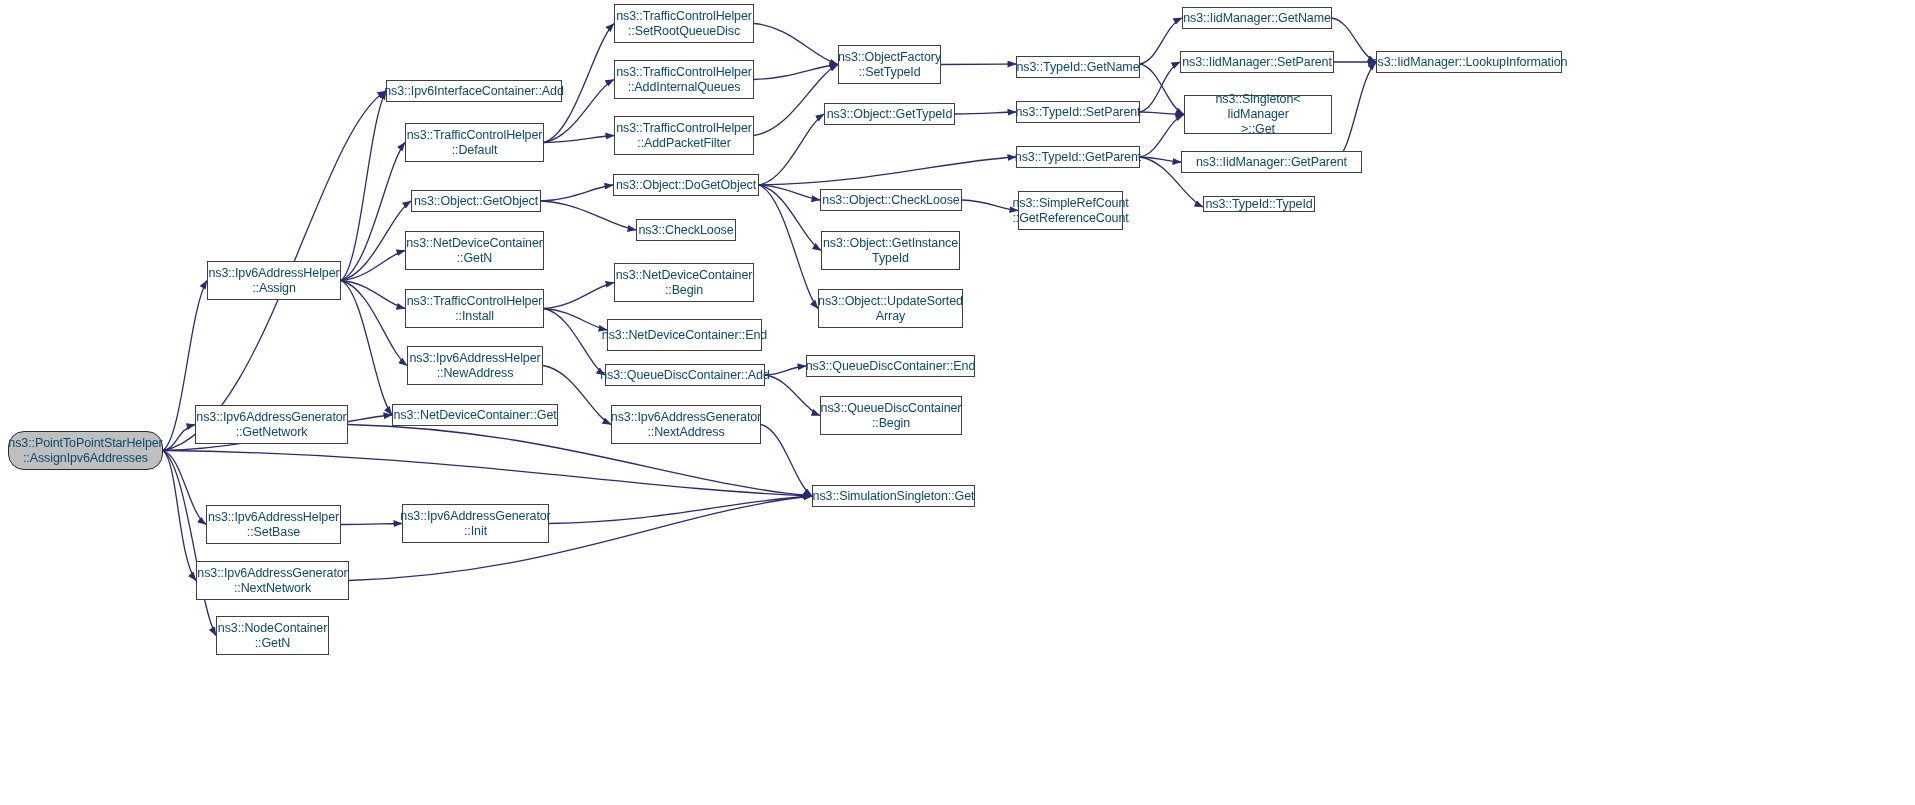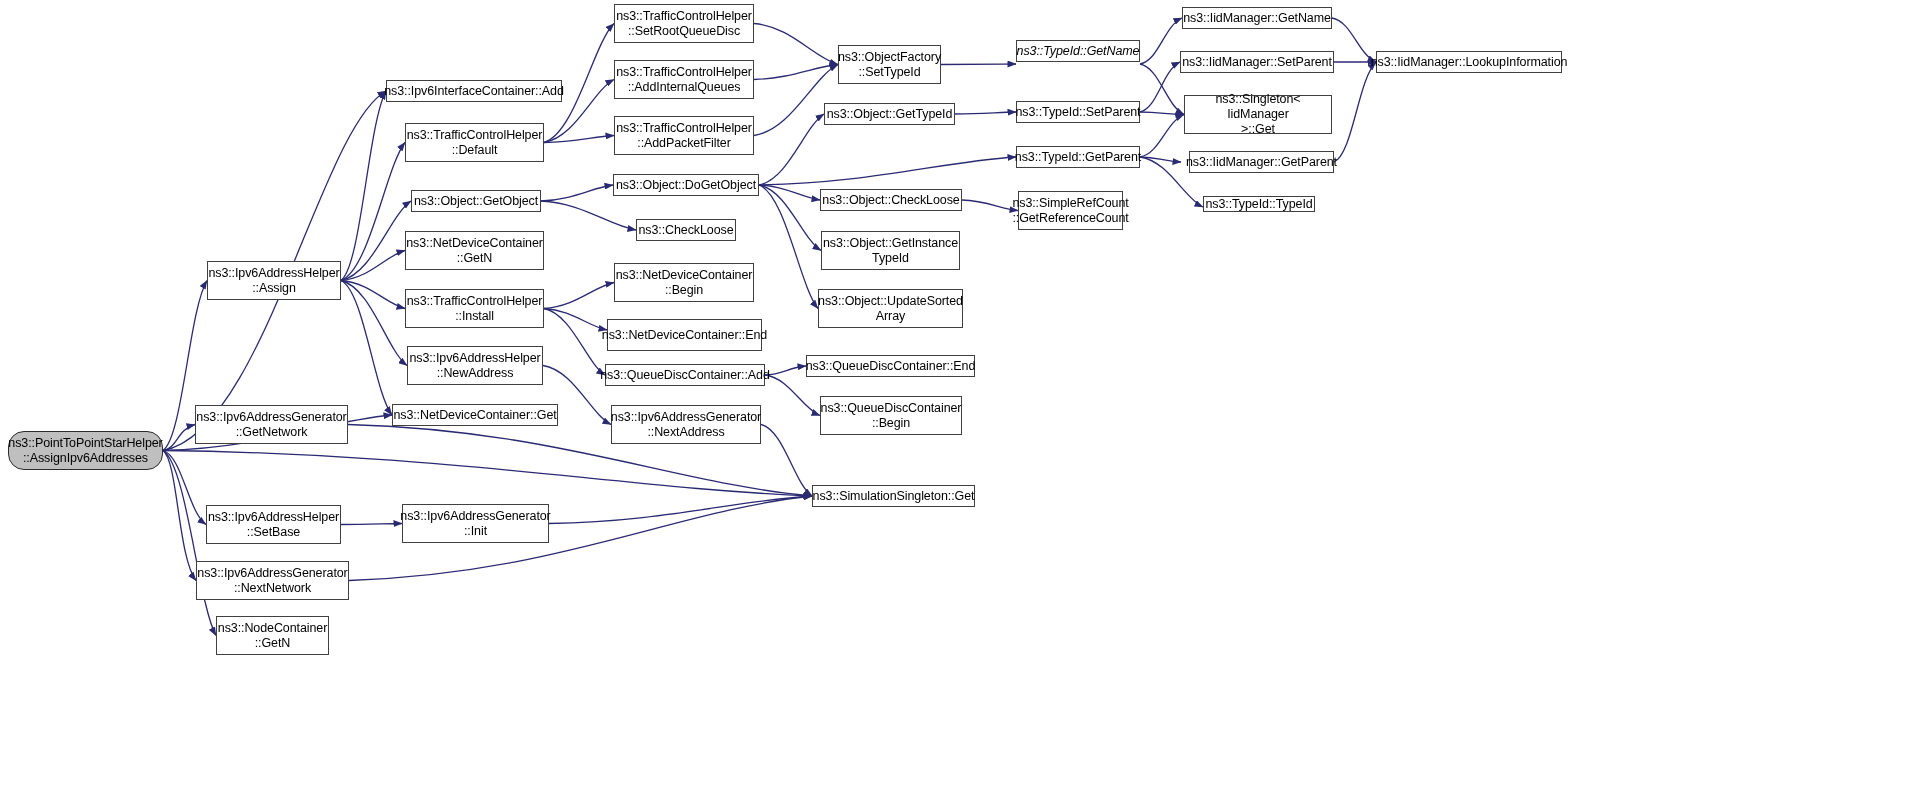"ns3::TrafficControlHelper" .node { color: #000000 -> #0c4a6e }
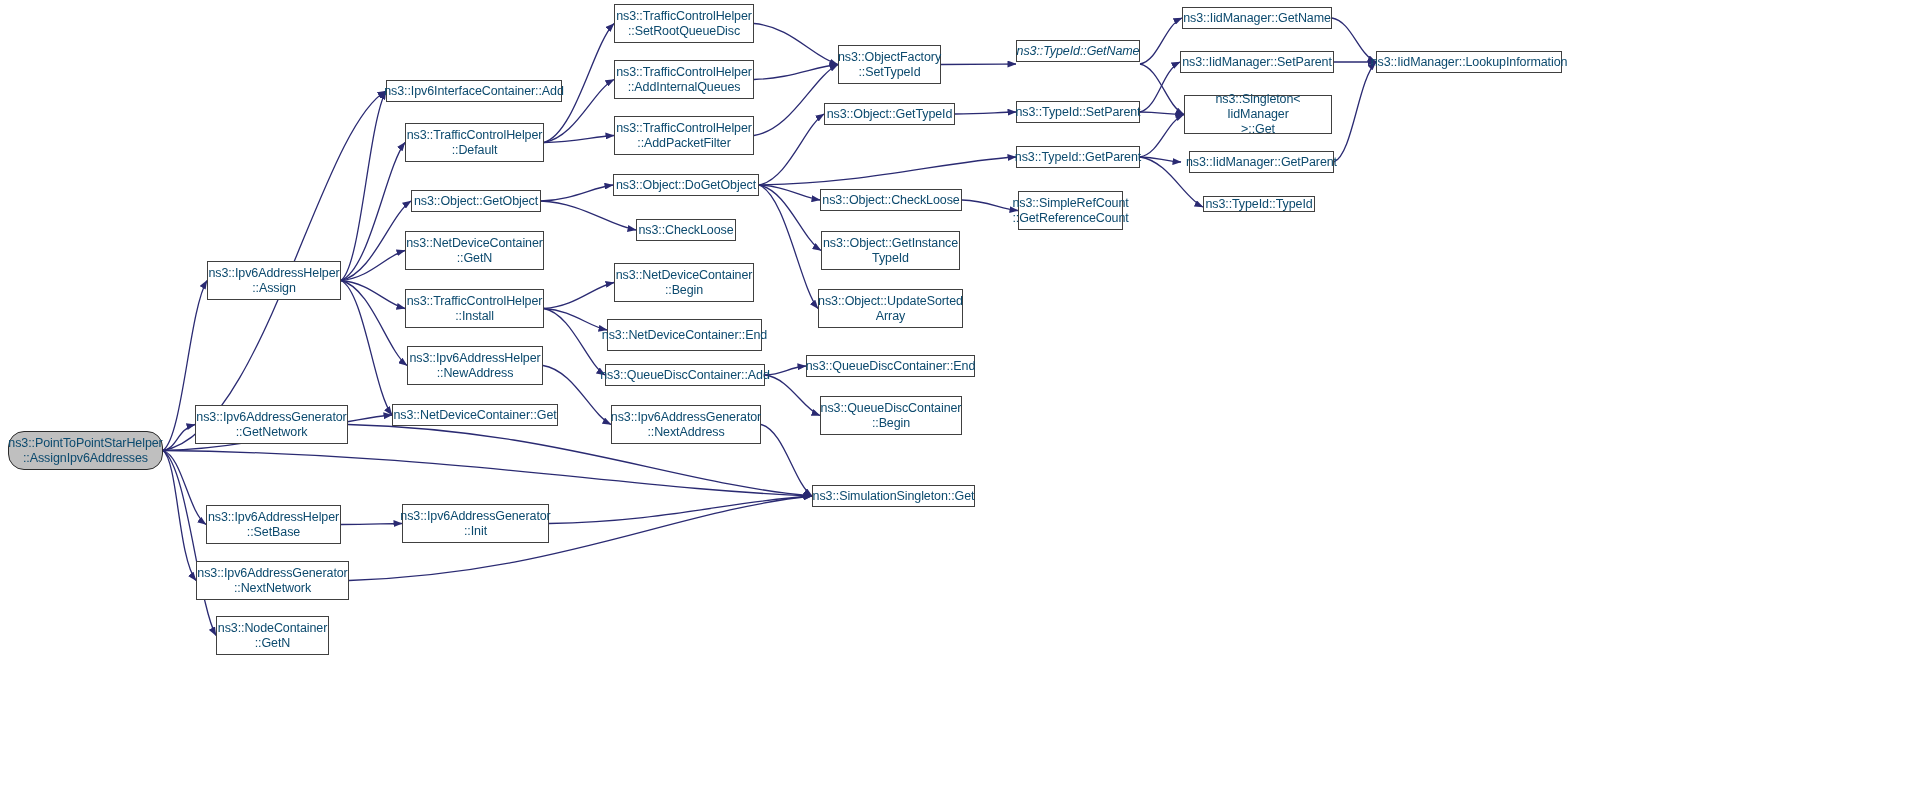"ns3::TypeId::GetName" div.node { font-style: italic -> none; top: 40px -> 56px }
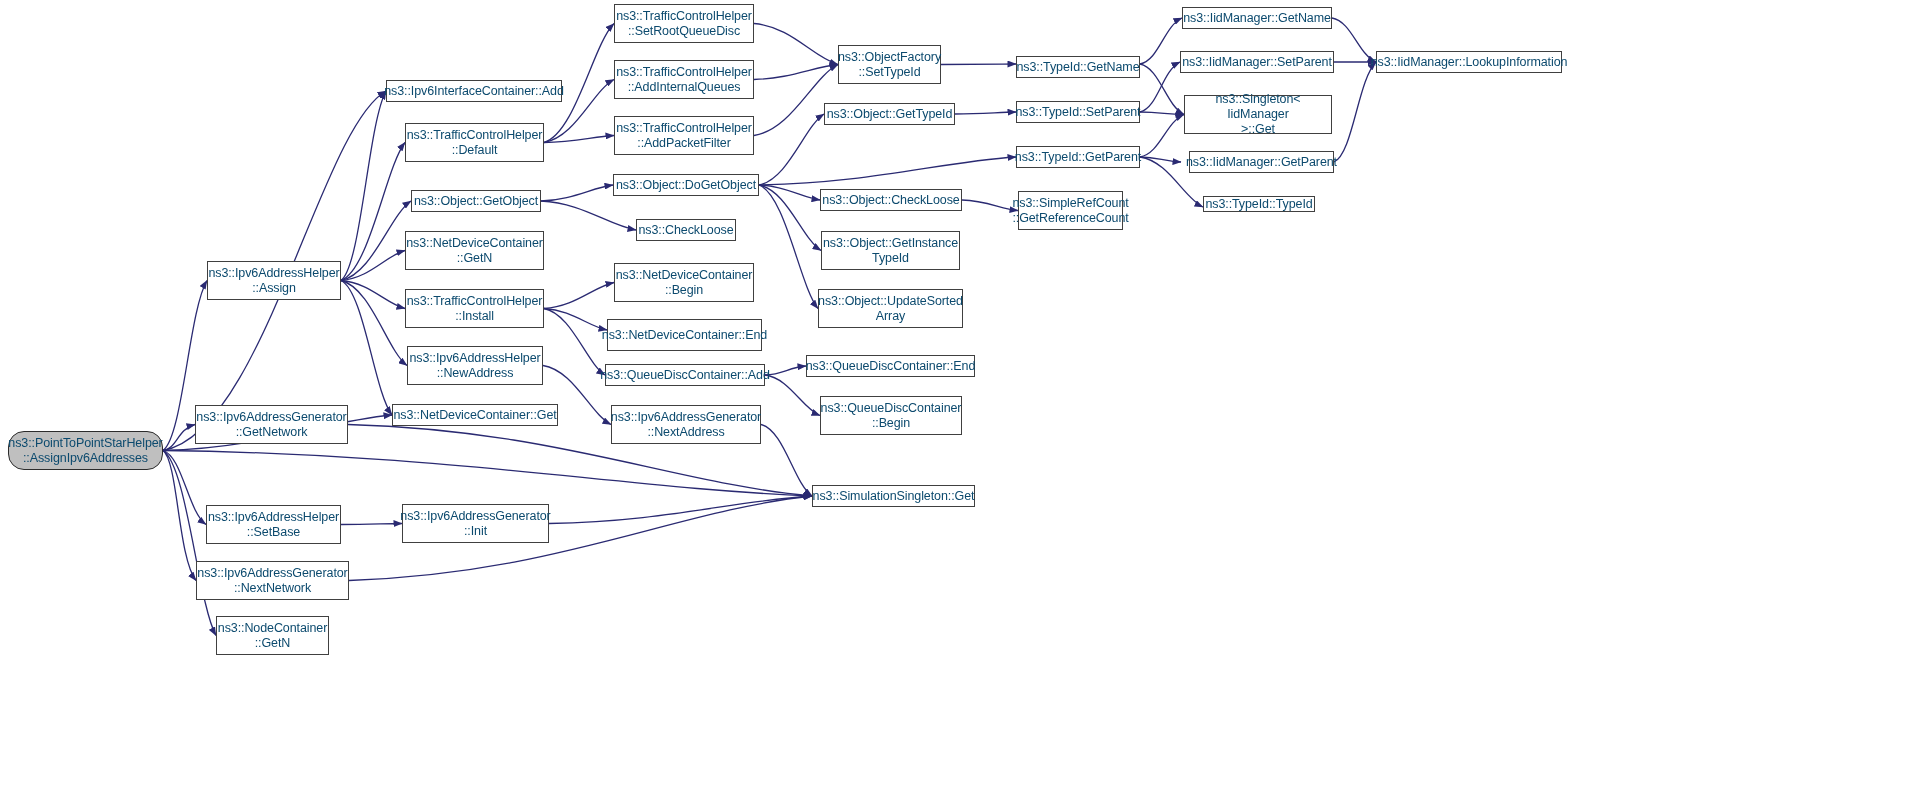"ns3::IidManager::GetParent" div.node { margin-left: 8px -> none; width: 145px -> 181px }
